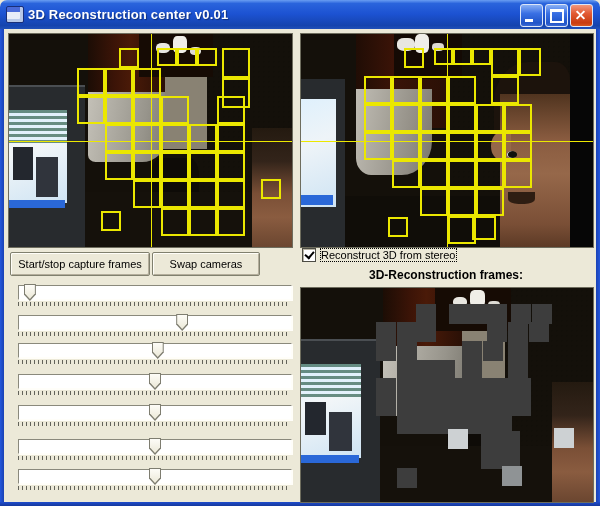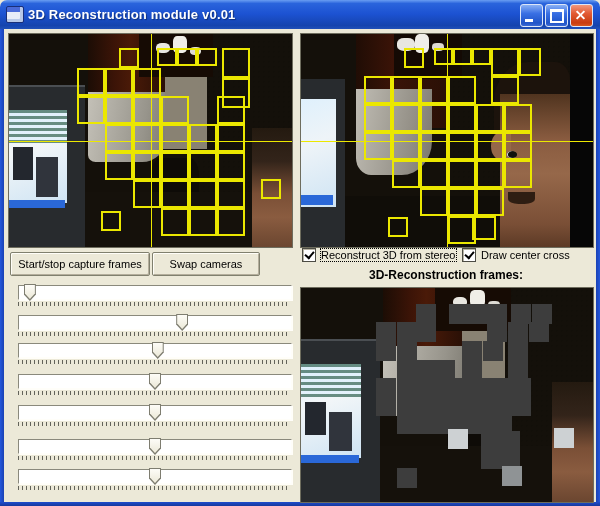"3D Reconstruction module v0.01" div.title-text { text: module -> center }
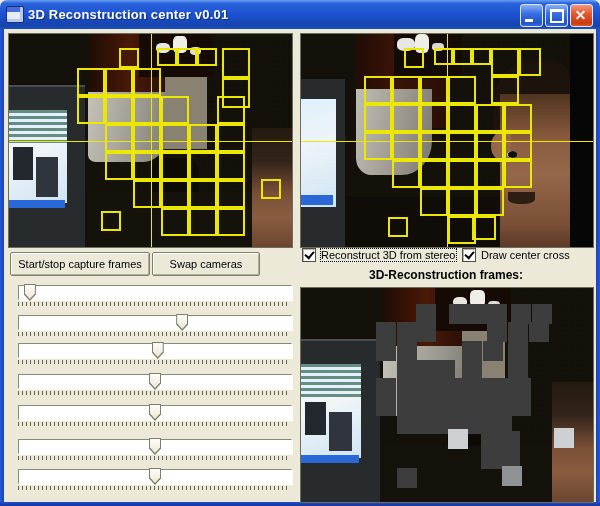"Draw center cross" div.cb-row { html: <div> <span> <span></span> </span> <span>Draw center cross</span> </div> -> none }
